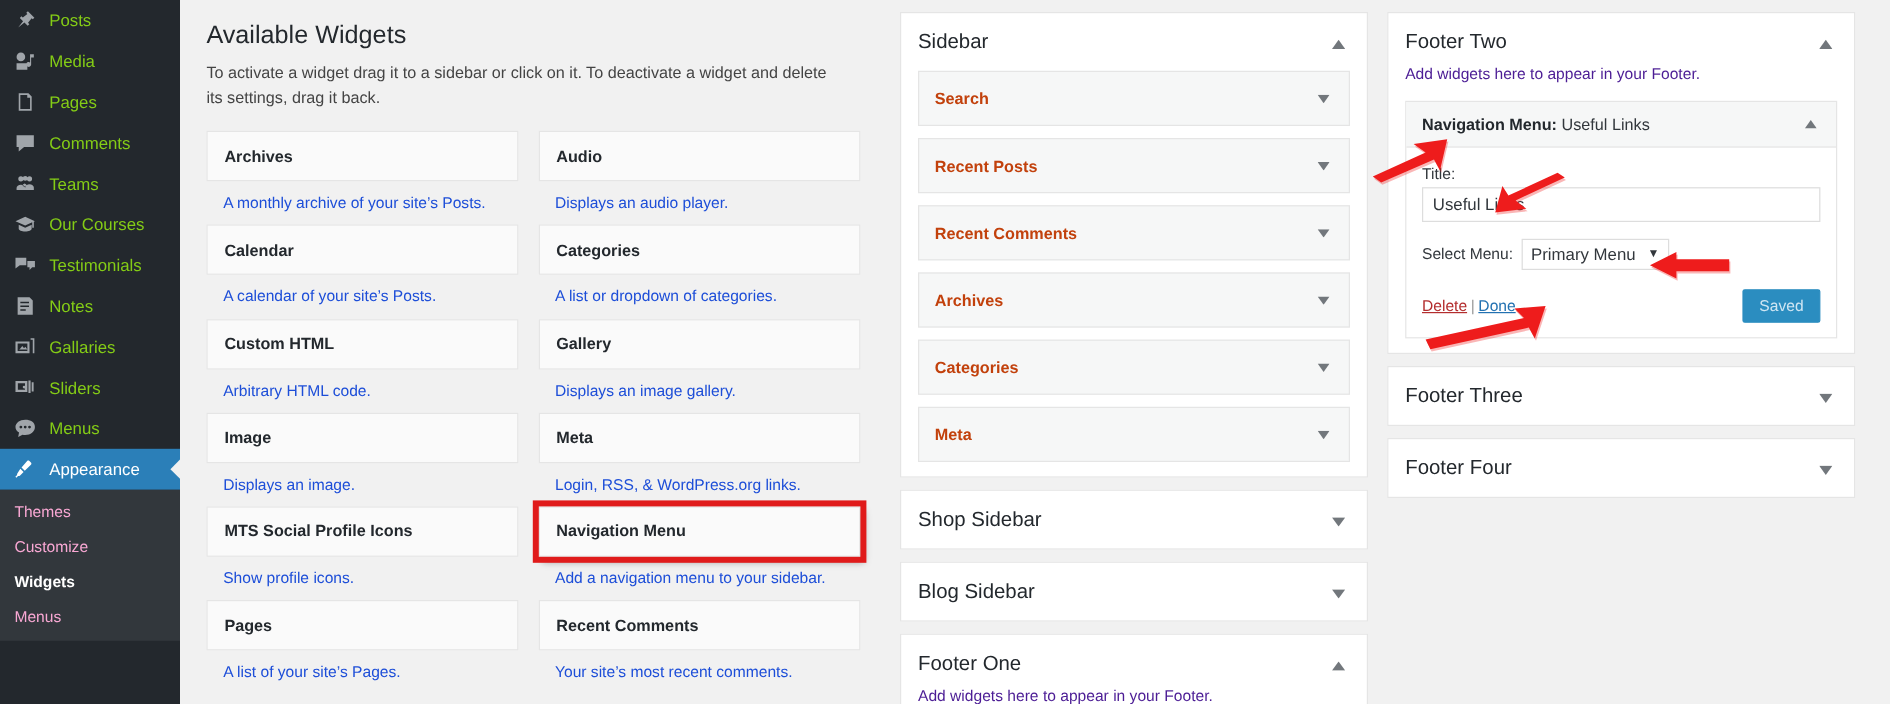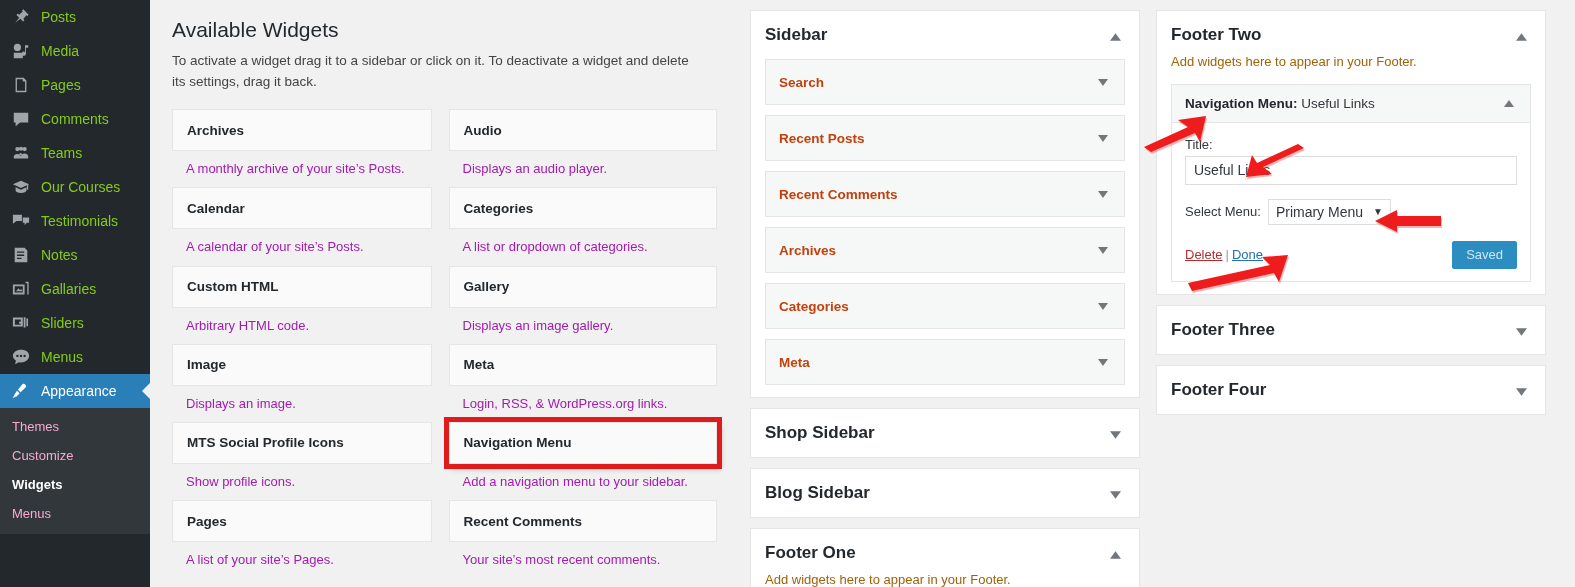"Sidebar" .panel-title { font-weight: bold -> normal }
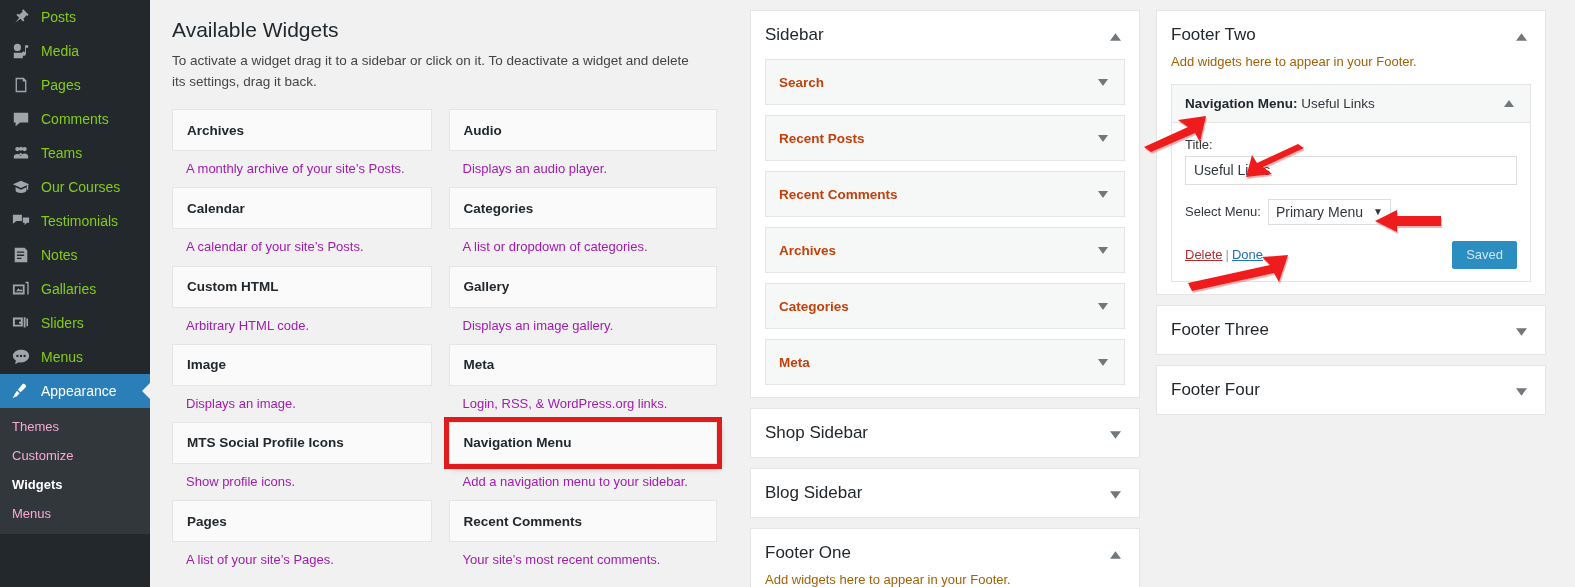"Add widgets here to appear" .panel-sub { color: #a16207 -> #4c1d95 }
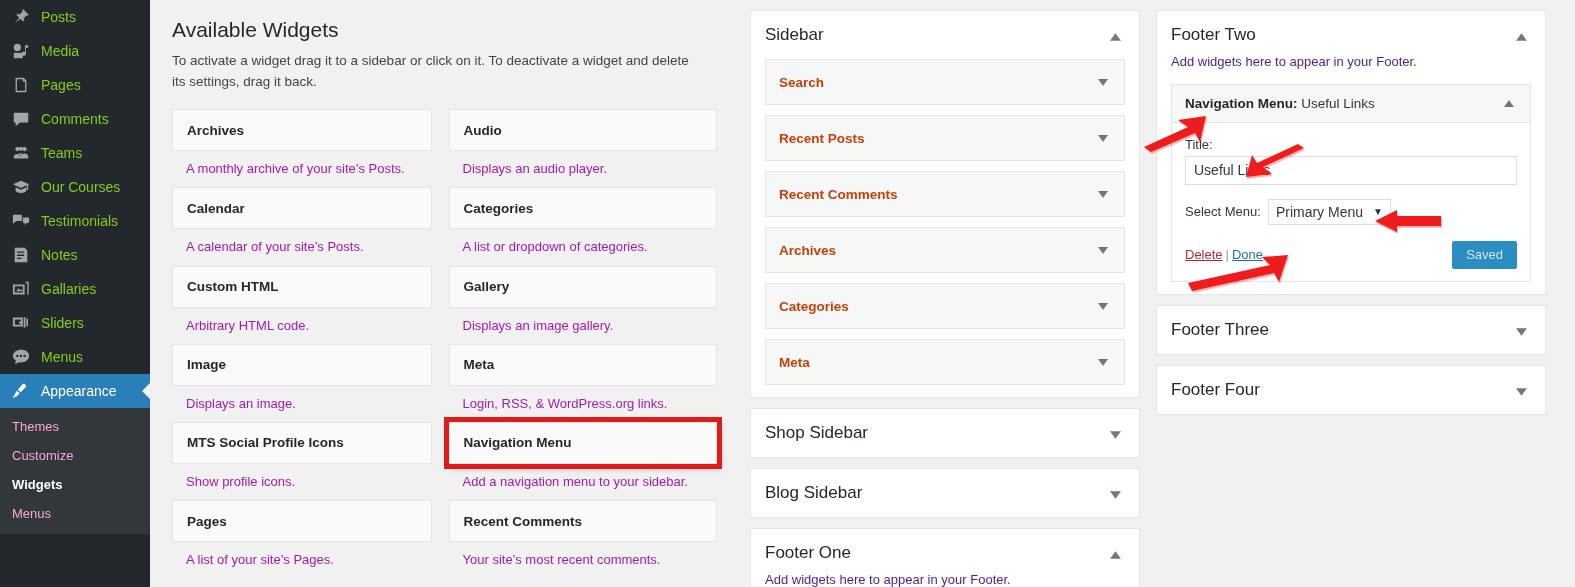"A monthly archive of your" .widget-desc { color: #a21caf -> #1d4ed8 }
